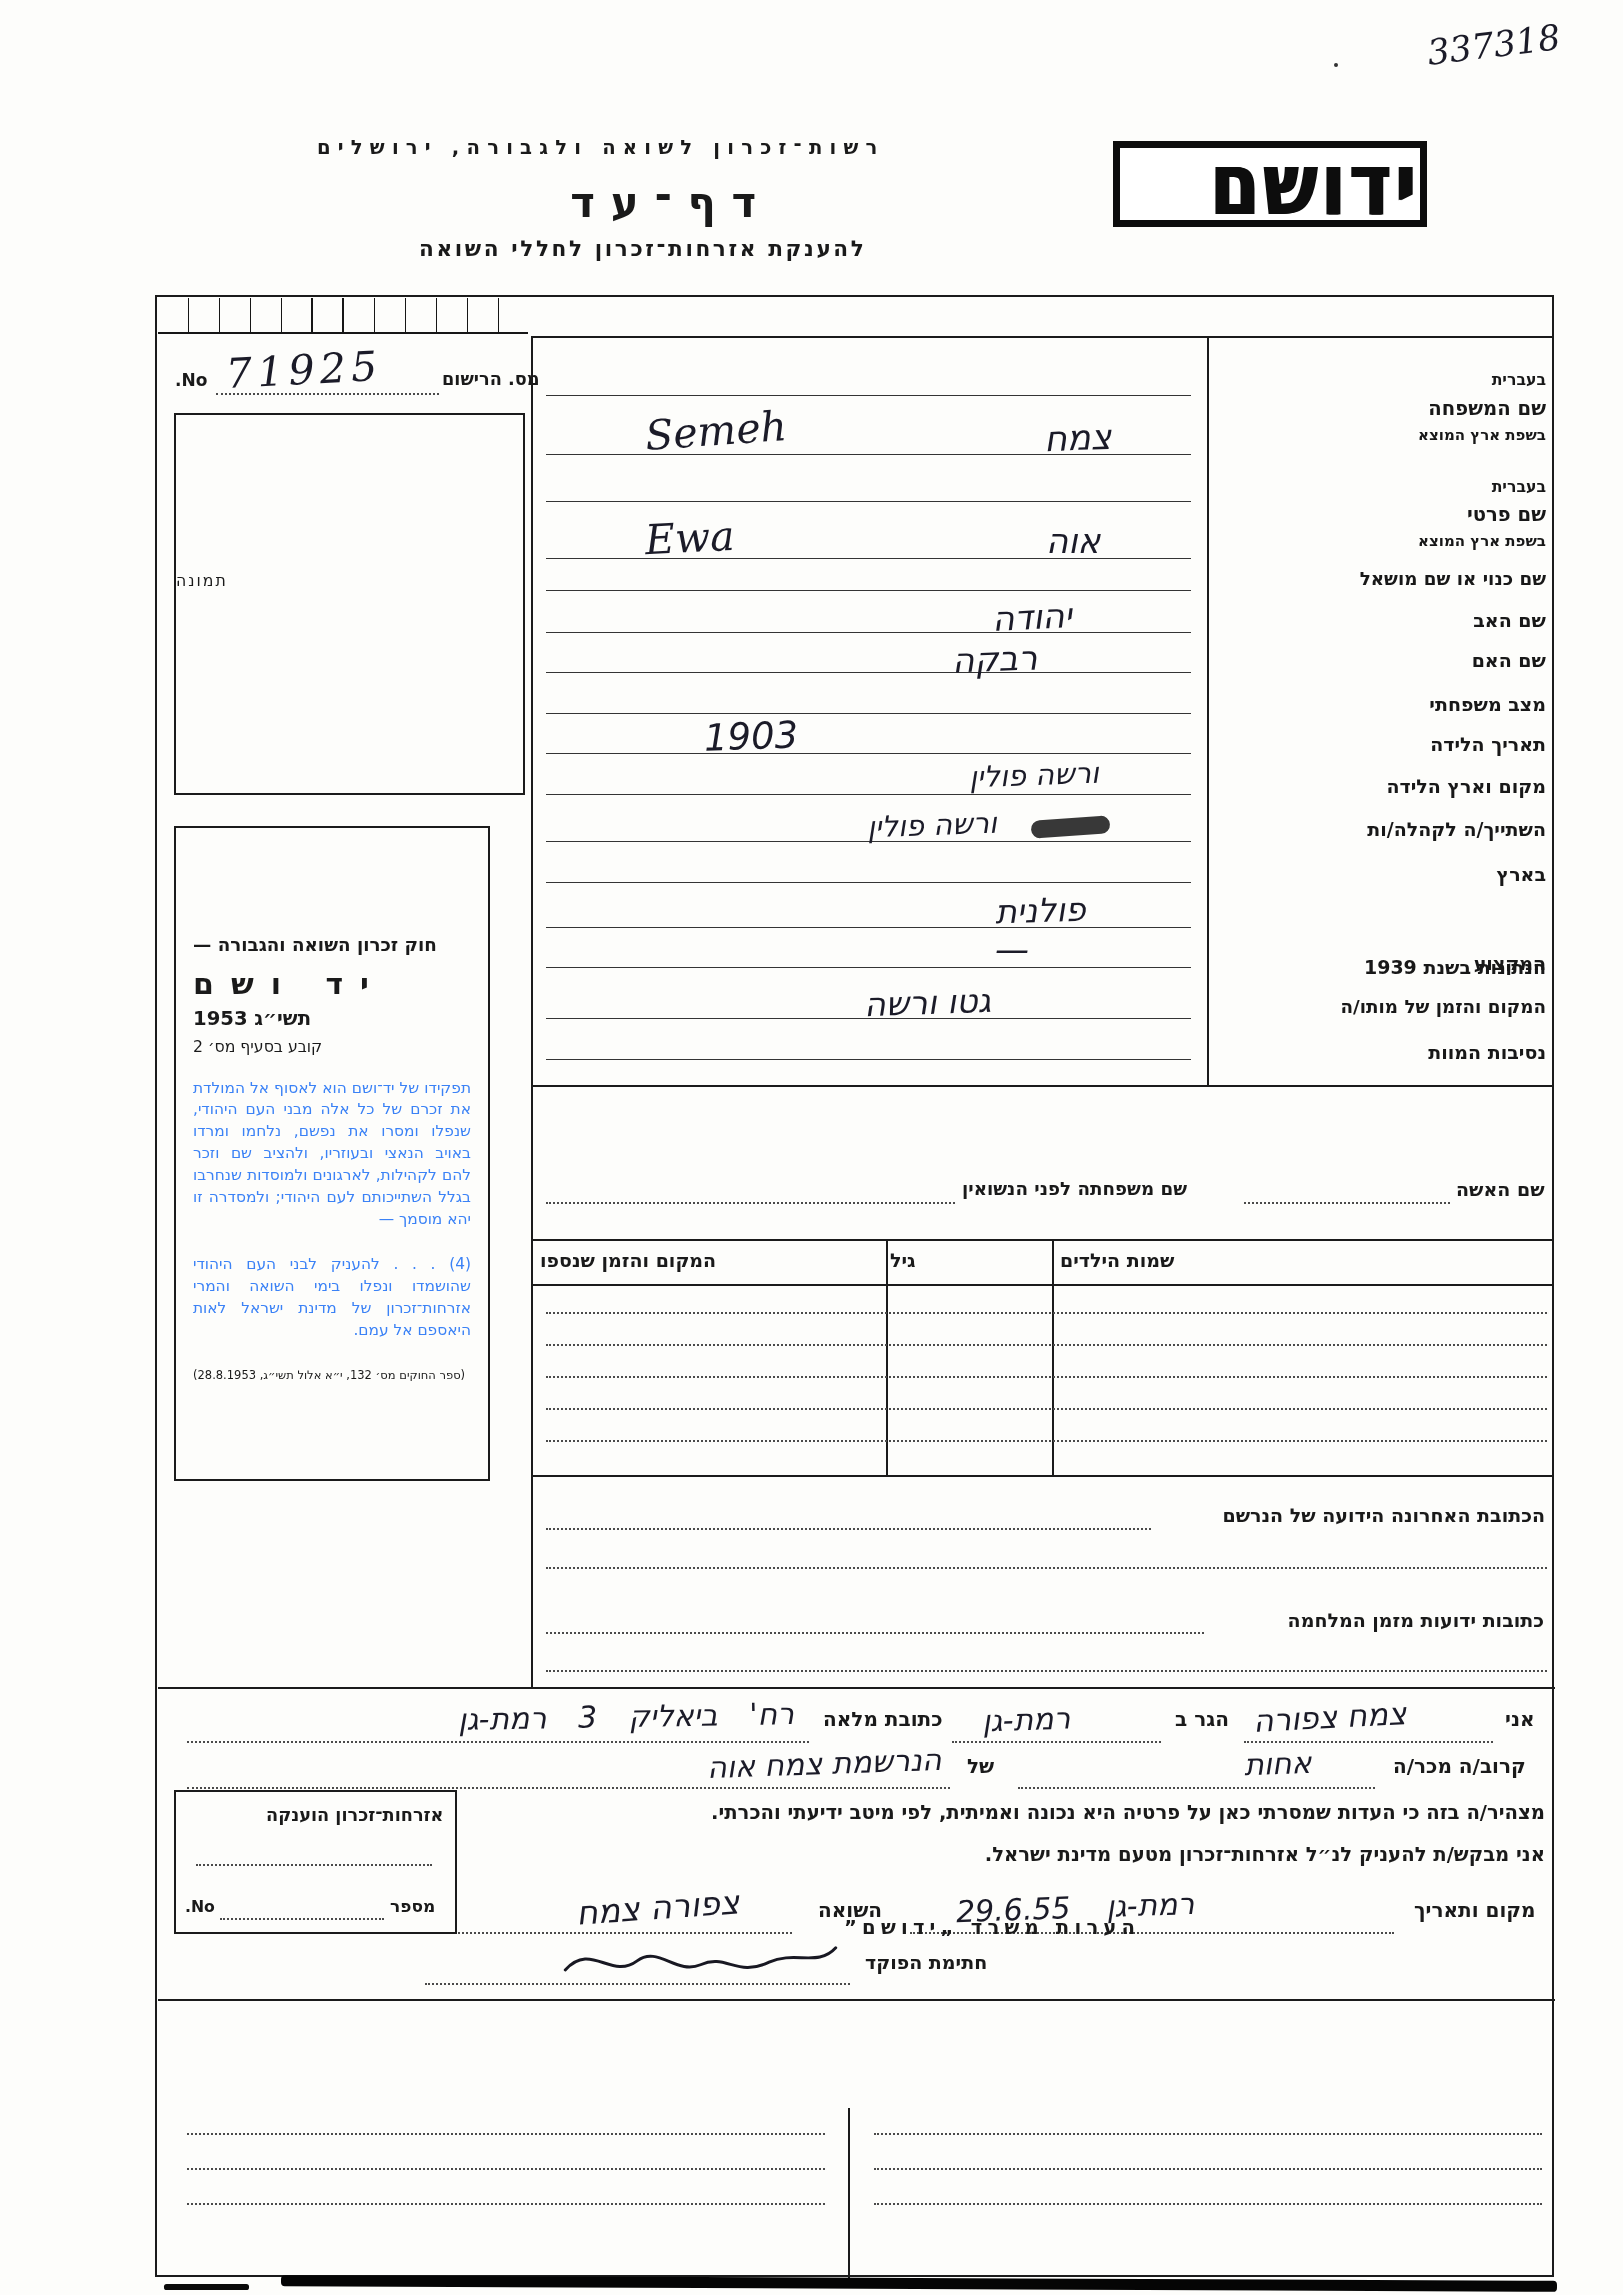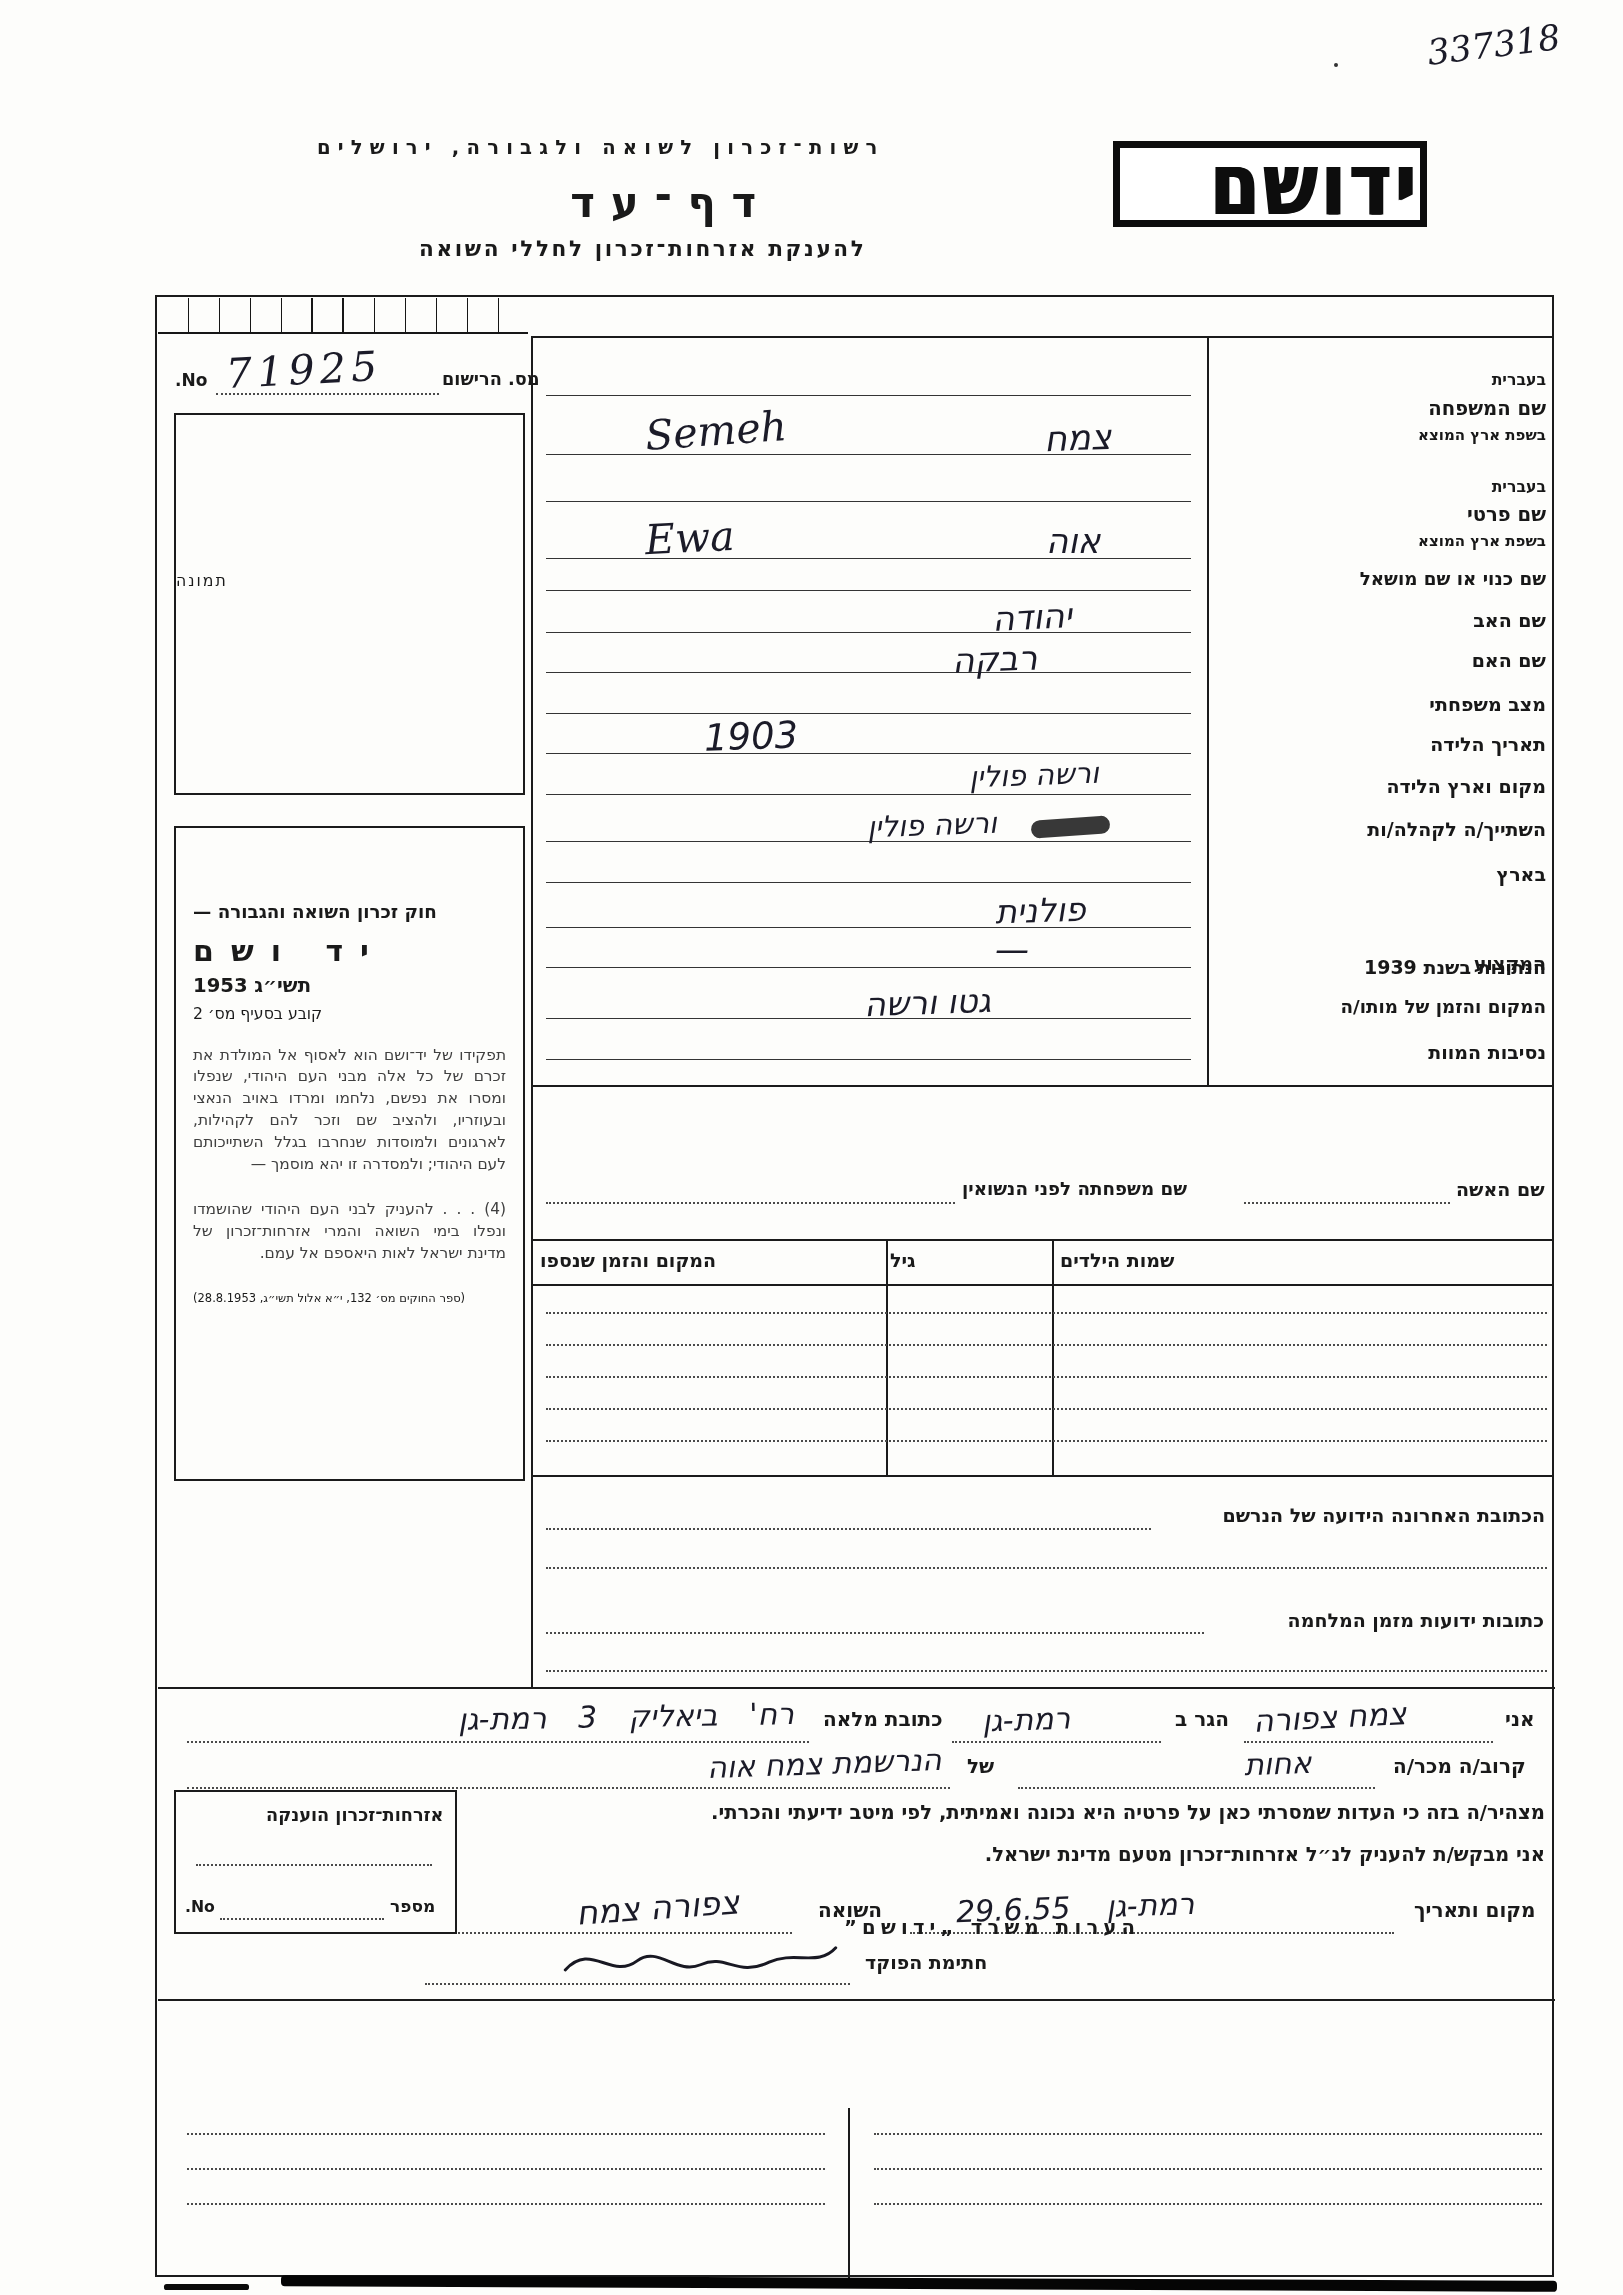"חוק זכרון השואה והגבורה —" .lawbox { padding: 73px 17px 0 17px -> 106px 17px 0 17px; width: 351px -> 316px }
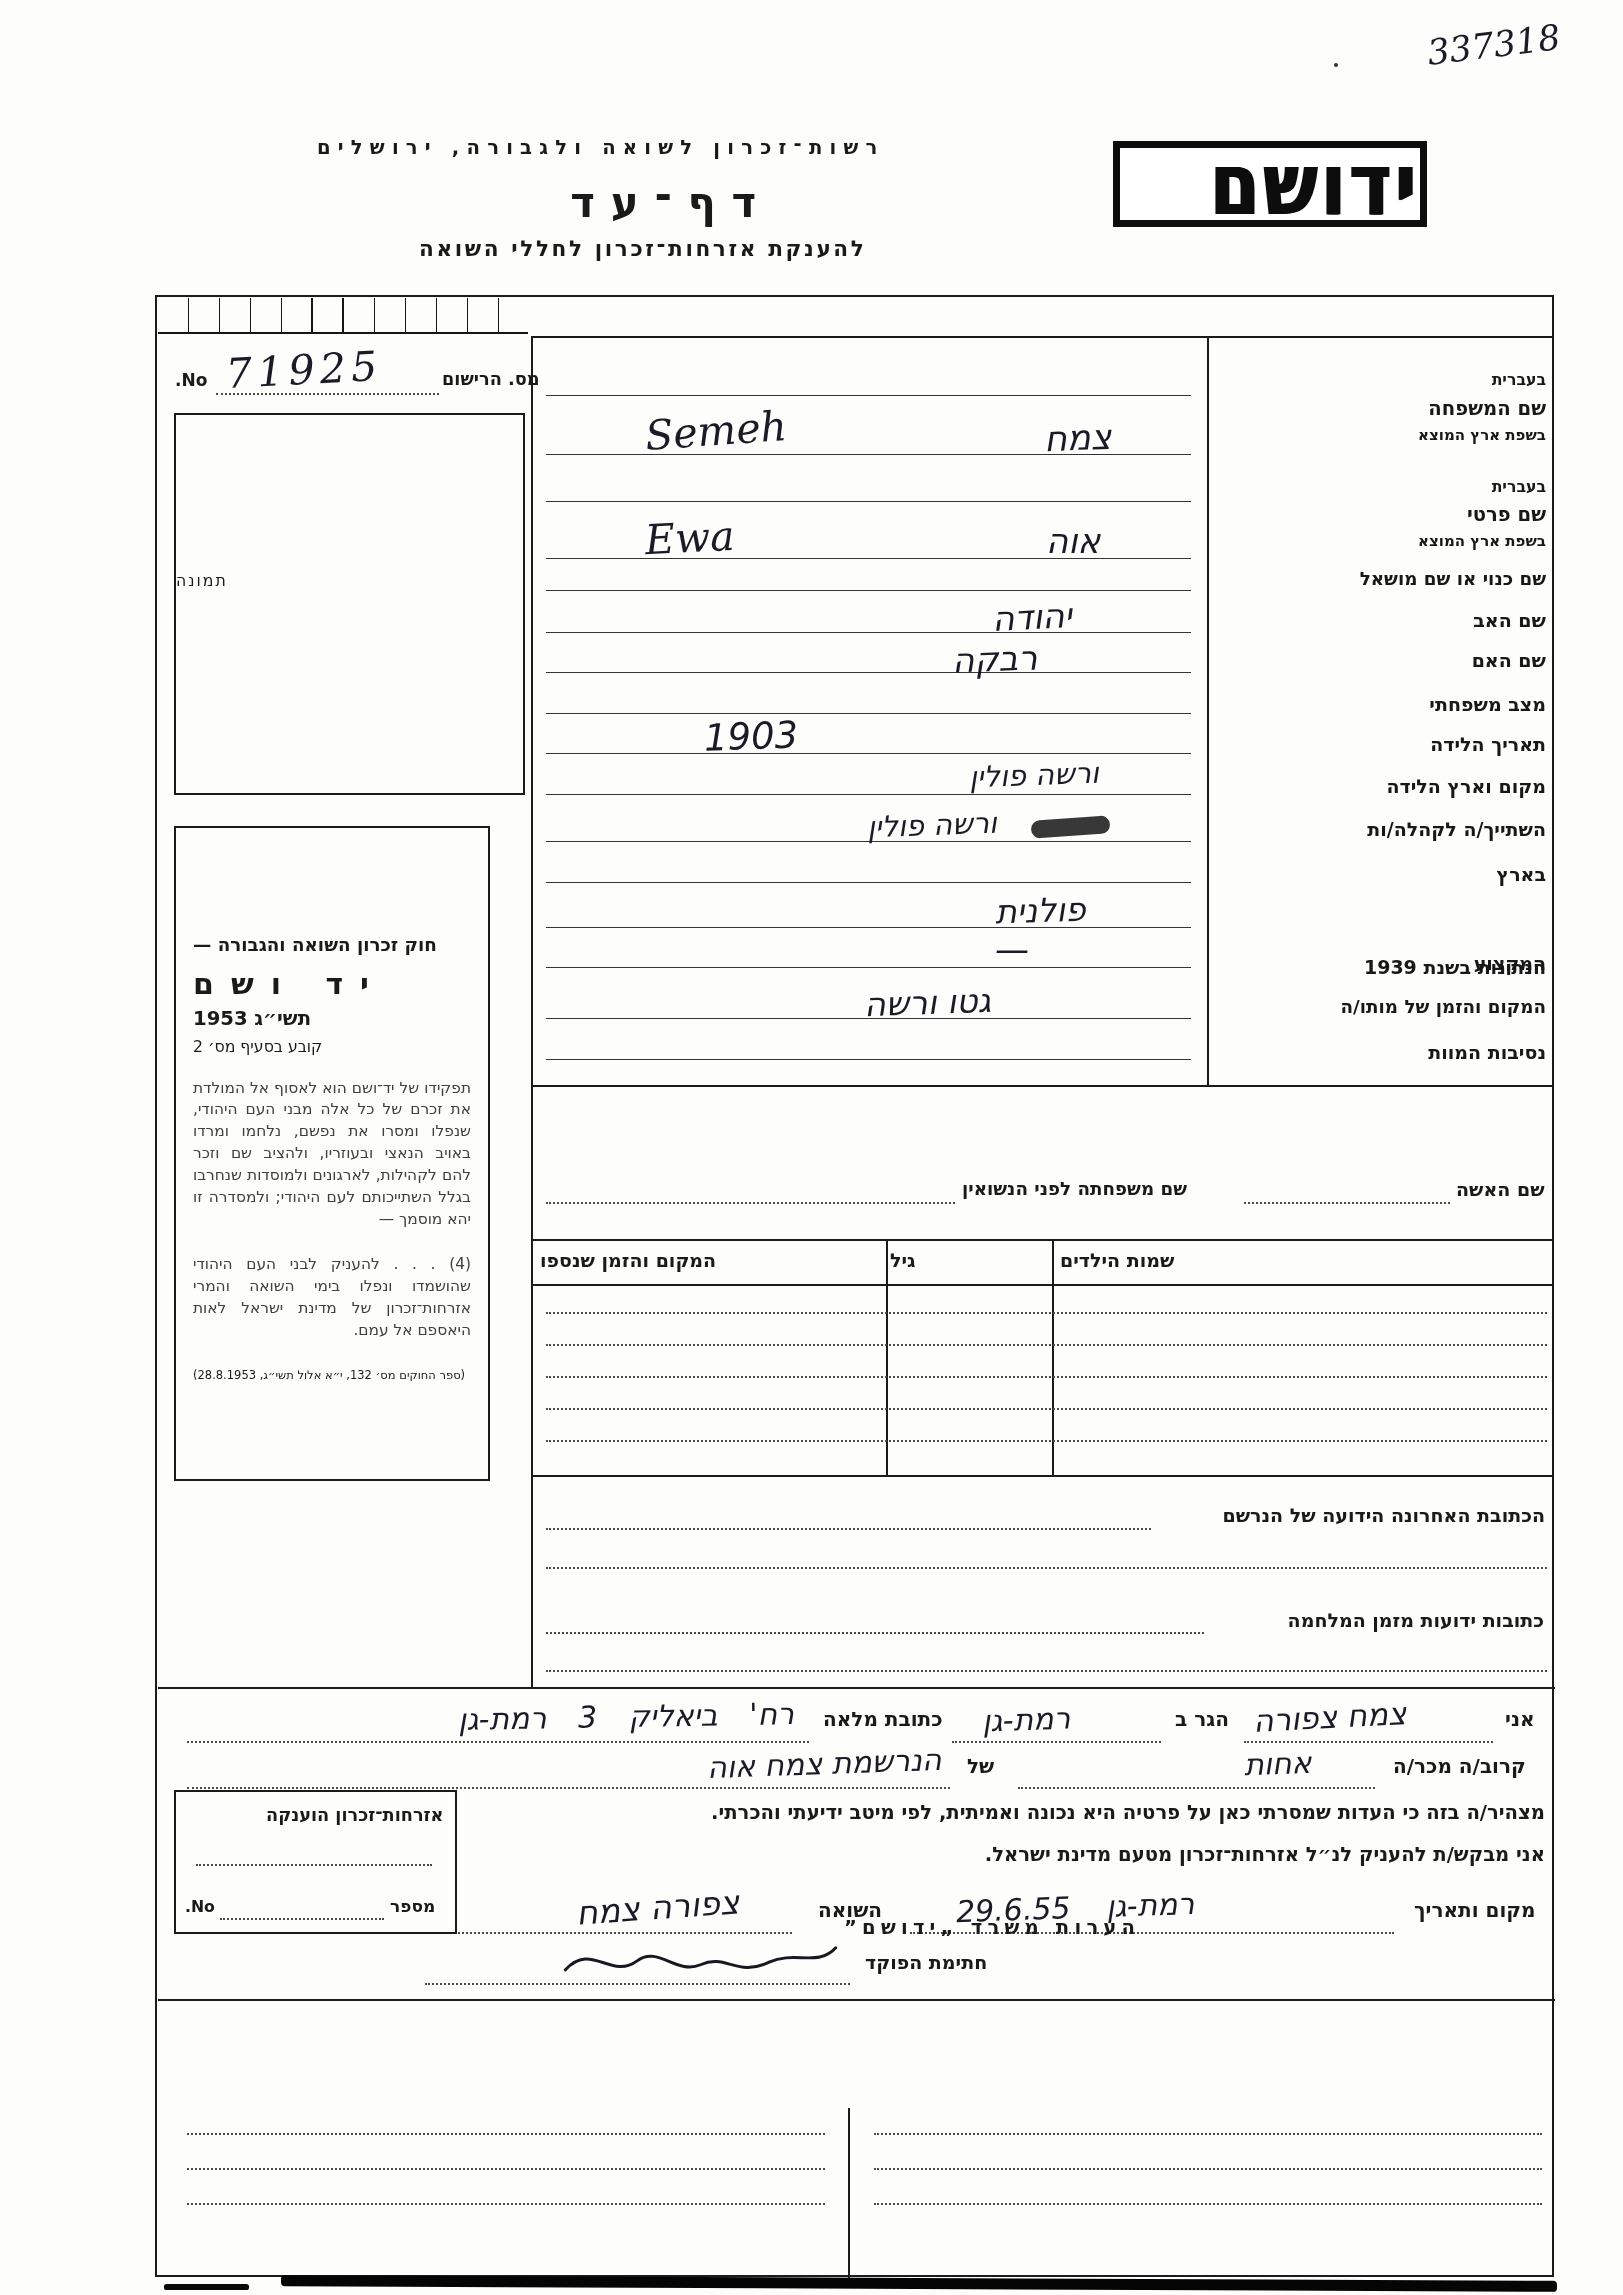"תפקידו של יד־ושם הוא לאסוף" .lawbox .jp { color: #404040 -> #3b82f6 }
